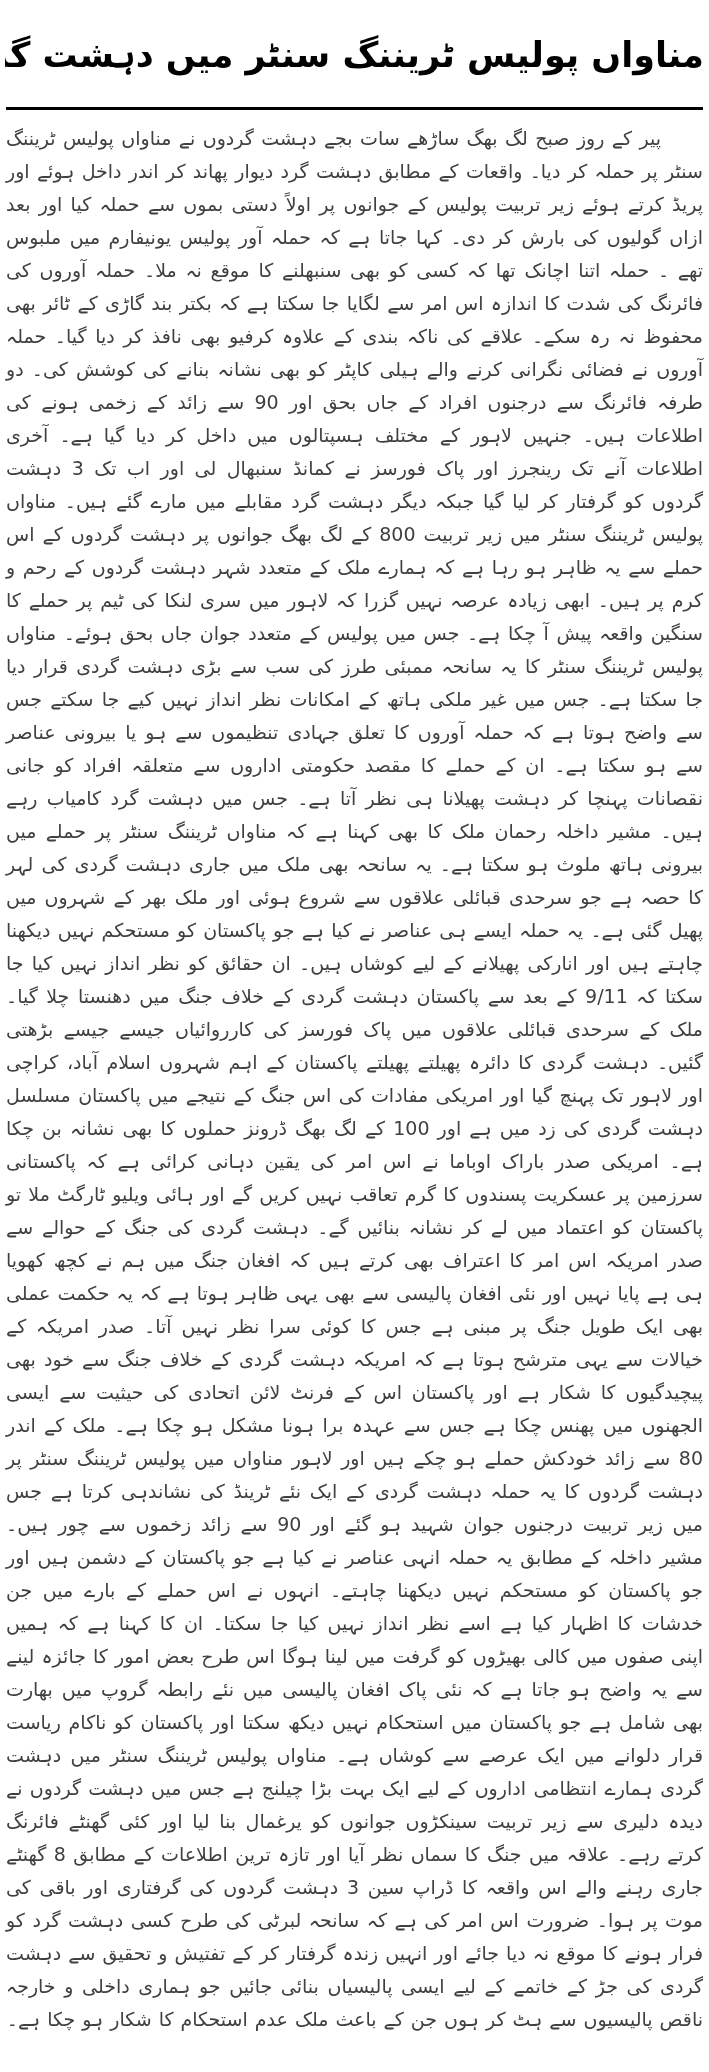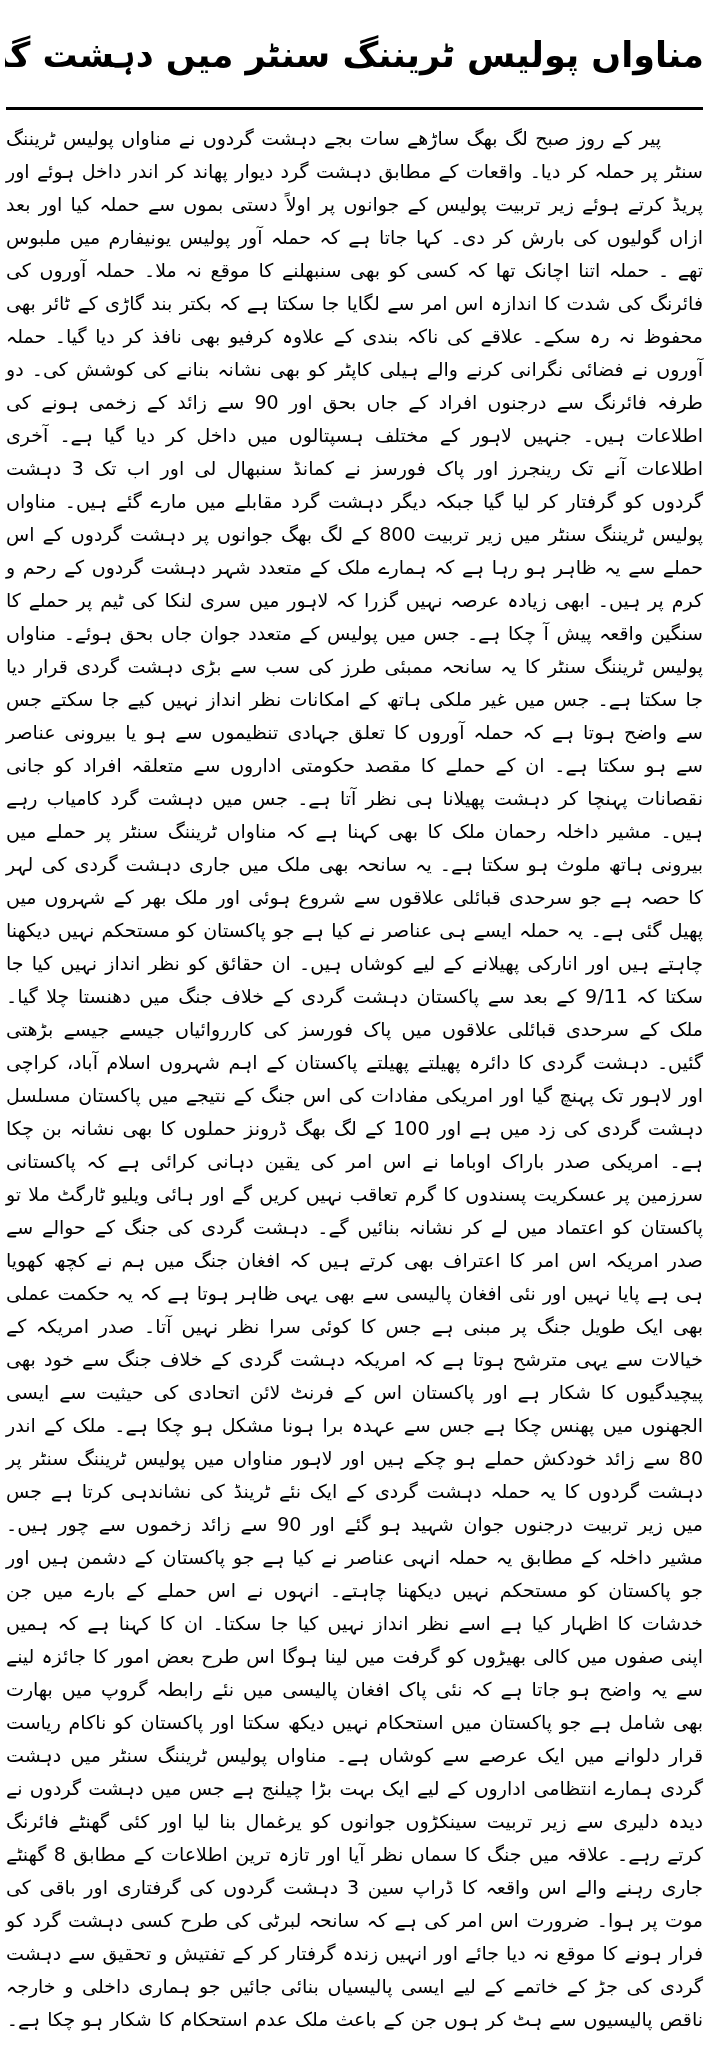"پیر کے روز صبح لگ" .article { color: #000000 -> #404040 }
